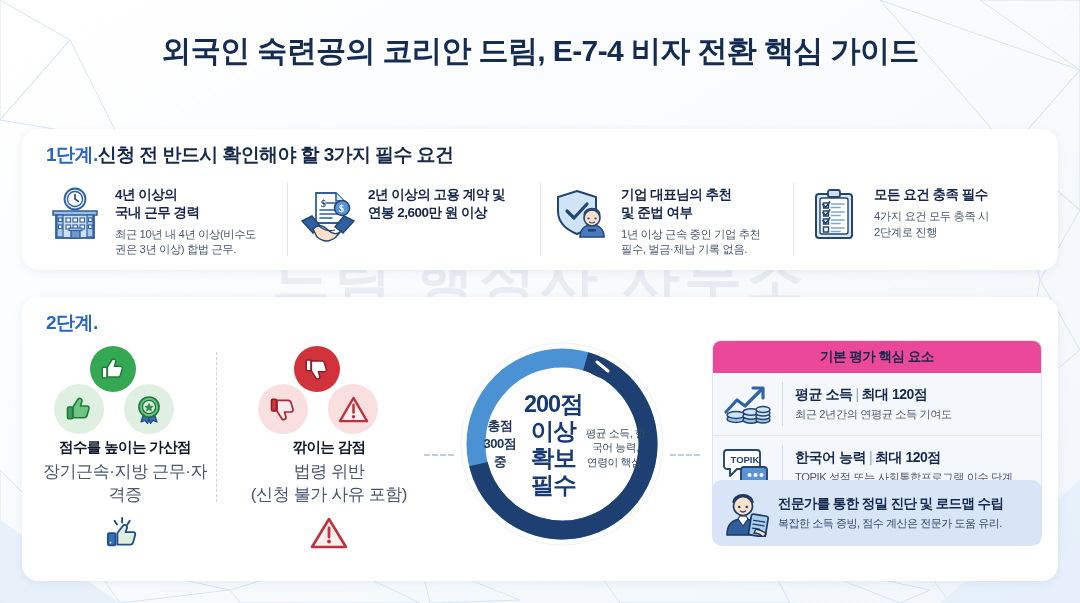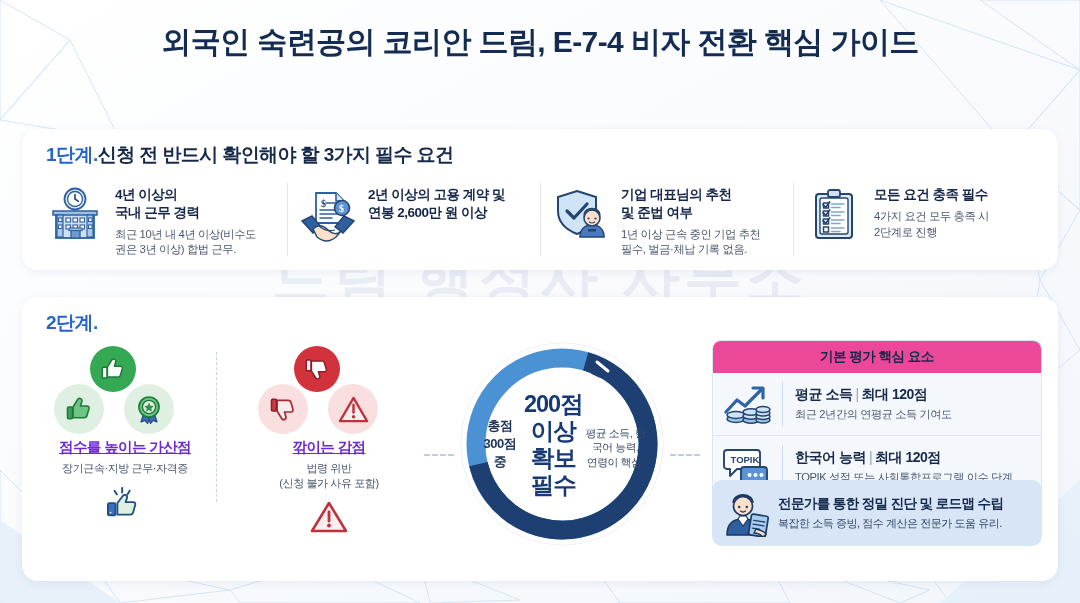"외국인 숙련공의 코리안 드림, E-7-4" #header { padding-top: 24px -> 33px }
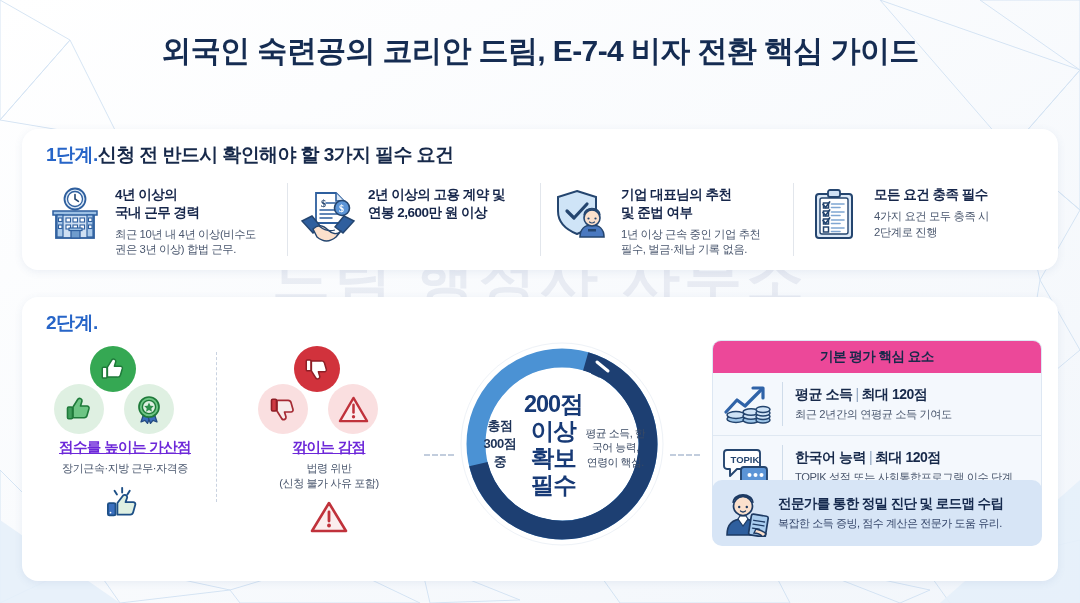"점수를 높이는 가산점" .sc-title { color: #6d28d9 -> #0f172a; text-decoration: underline -> none }
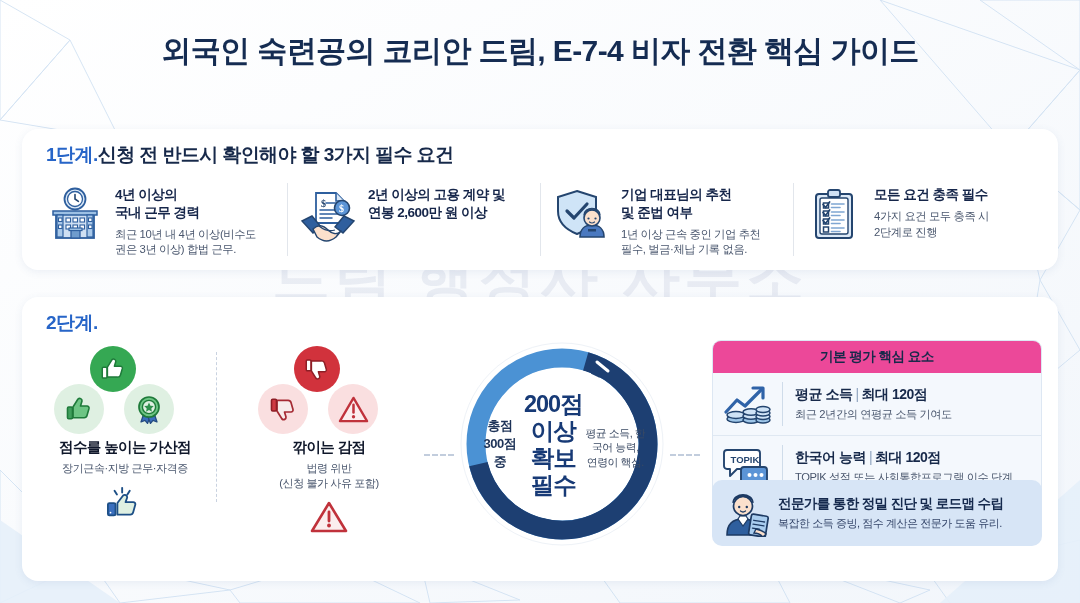"장기근속·지방 근무·자격증" .sc-desc { font-size: 11px -> 17px }
